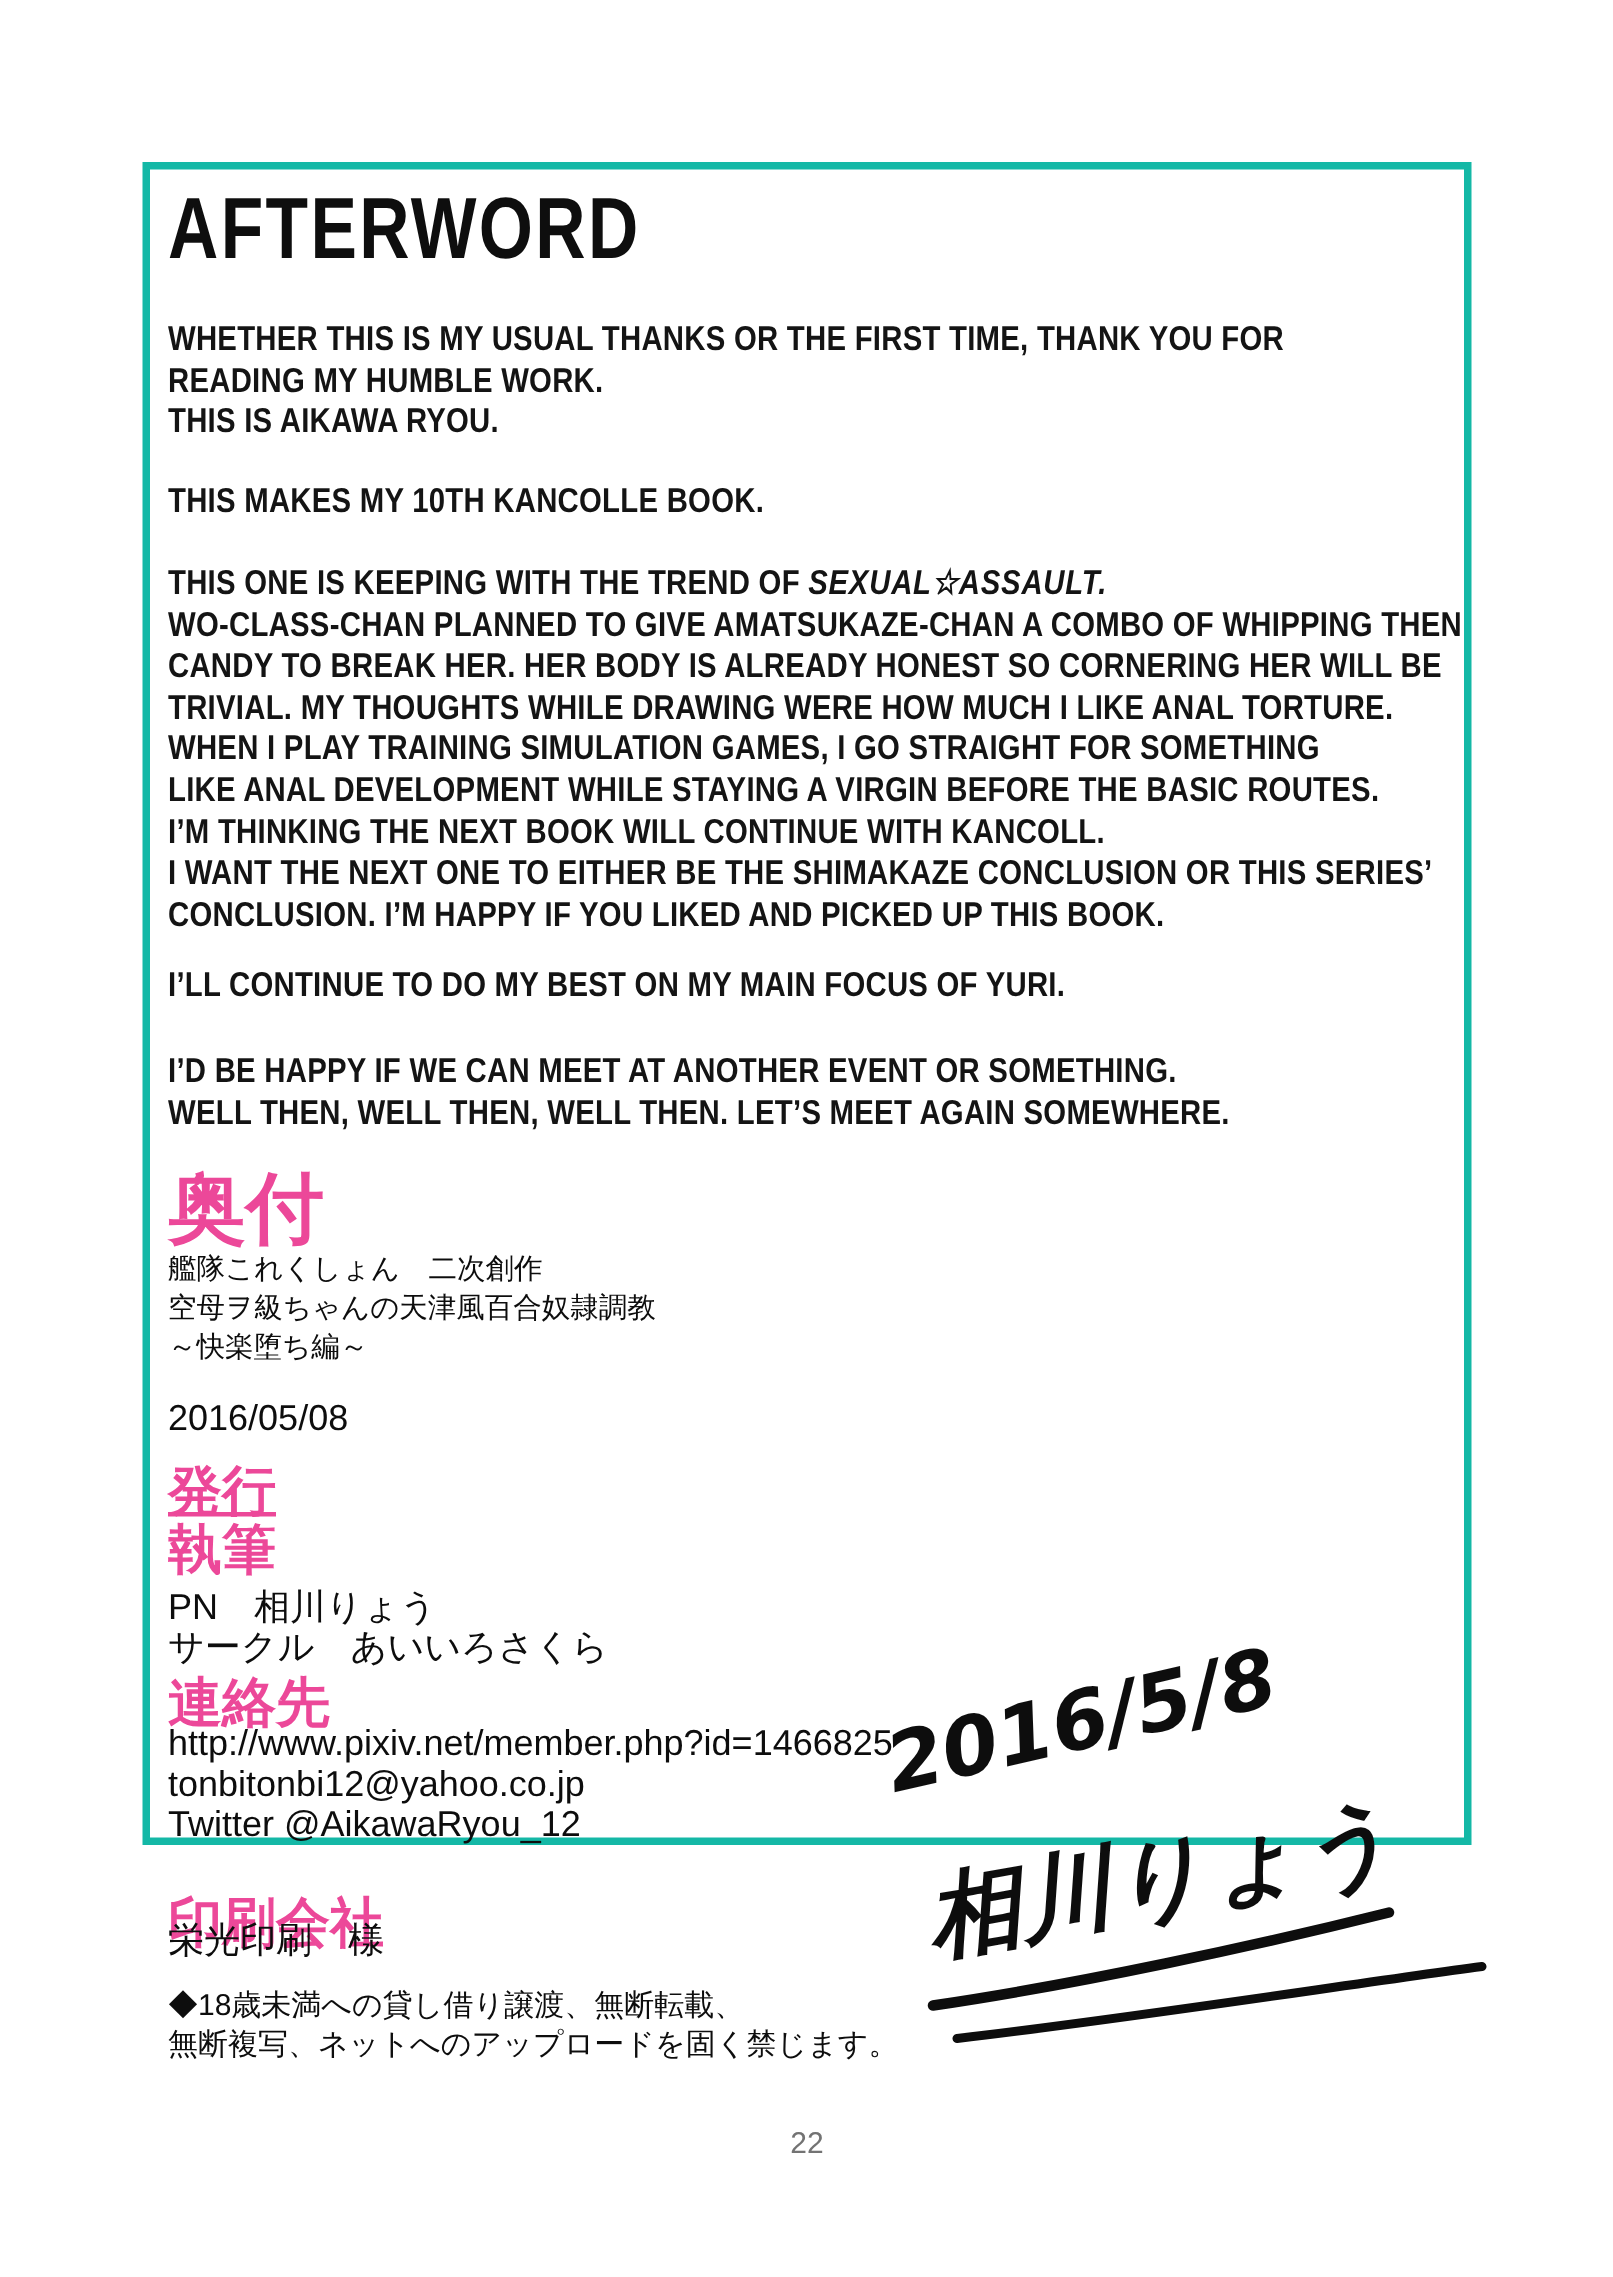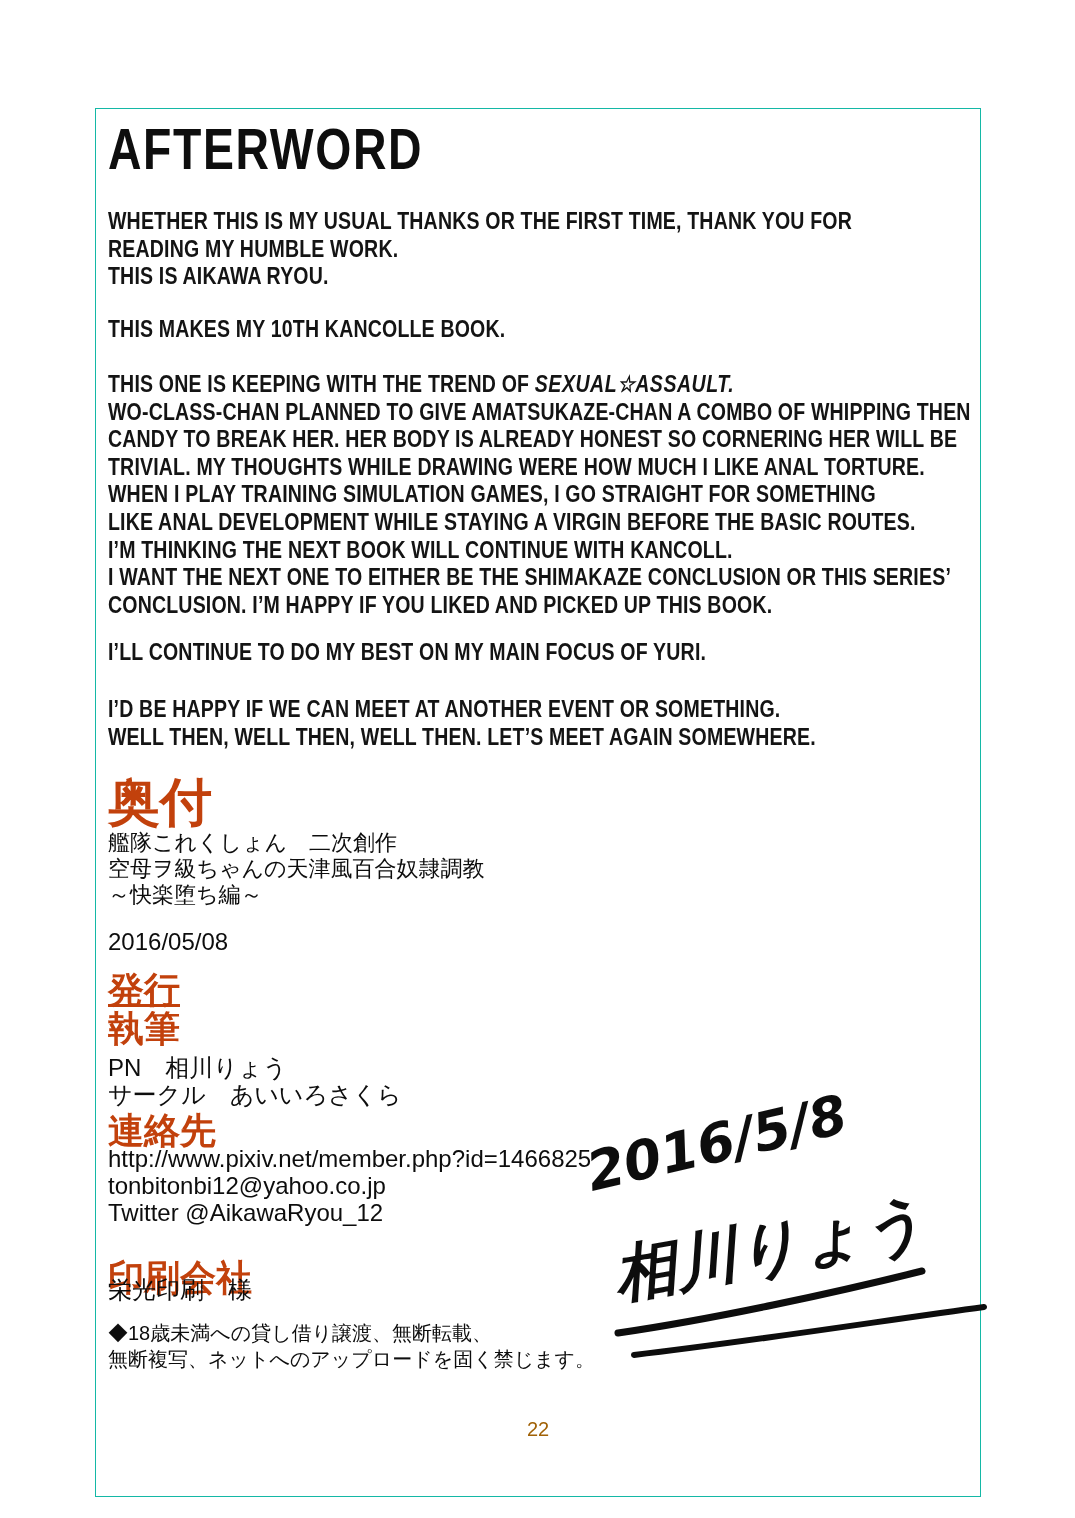"AFTERWORD" .frame { border: 1px solid #14b8a6 -> 5px solid #14b8a6; height: 1389px -> 1122px }
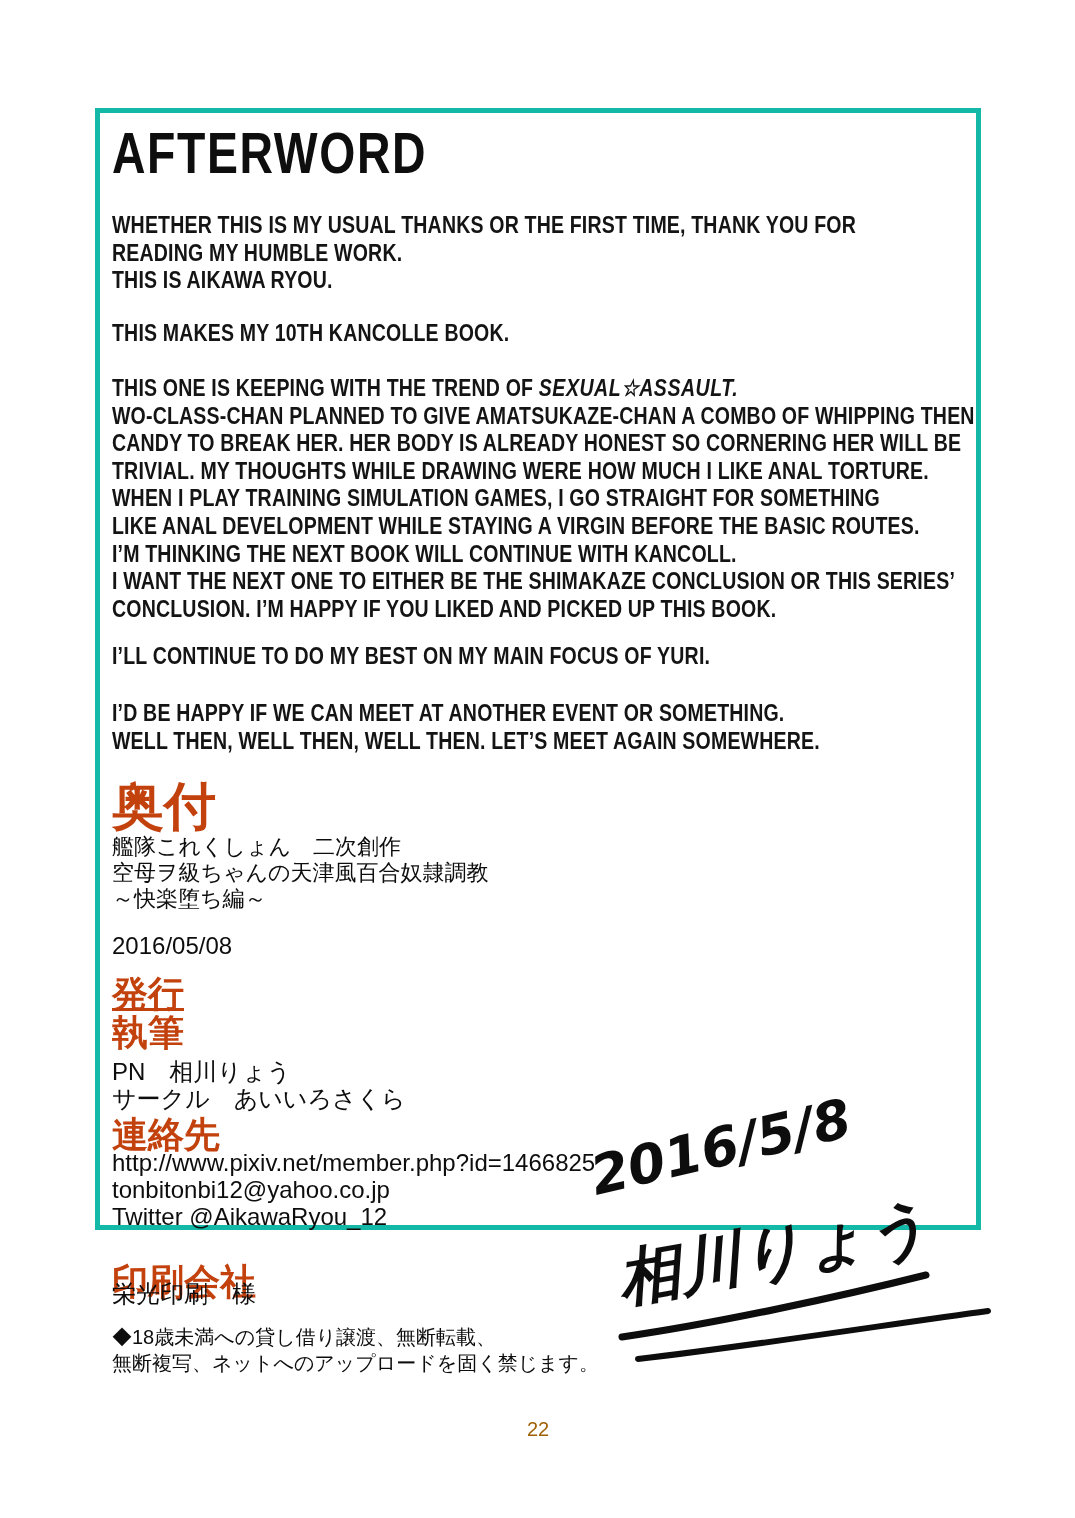"奥付" .jh { color: #c2410c -> #ec4899 }
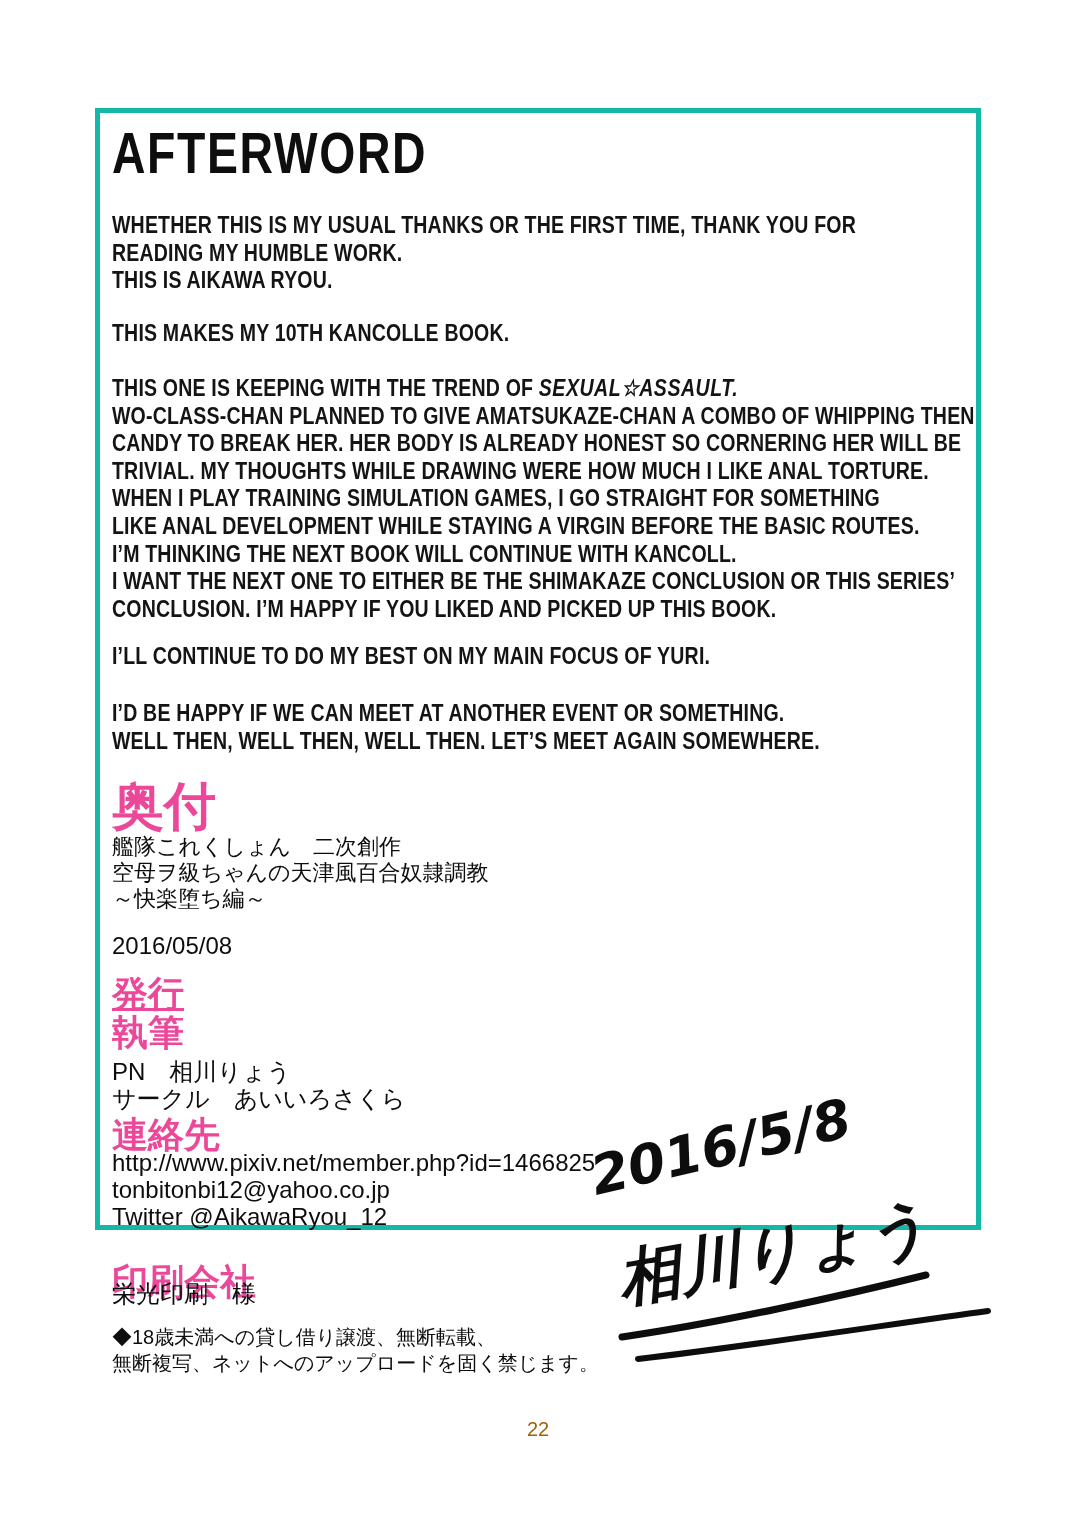"艦隊これくしょん 二次創作" .jt-work { font-size: 22px -> 19px }
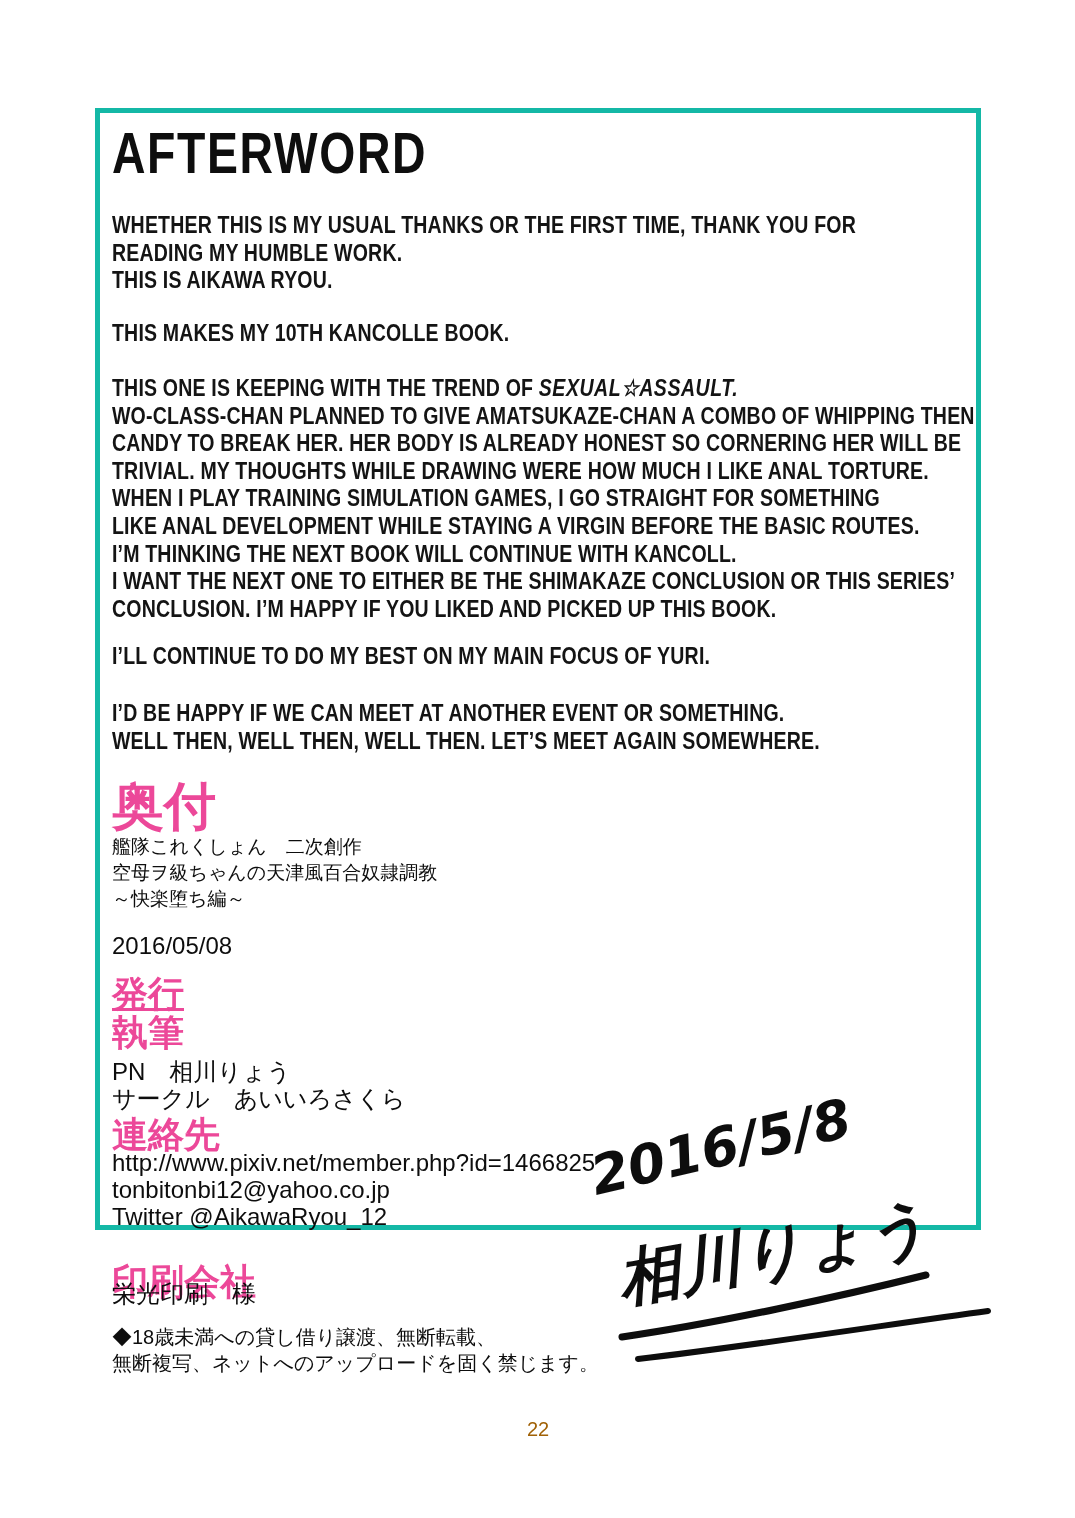"22" .pageno { color: #a16207 -> #737373 }
